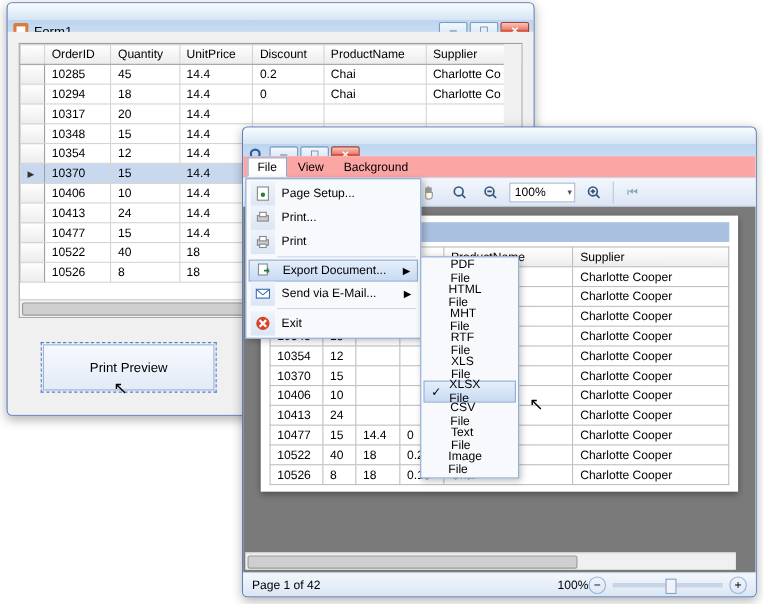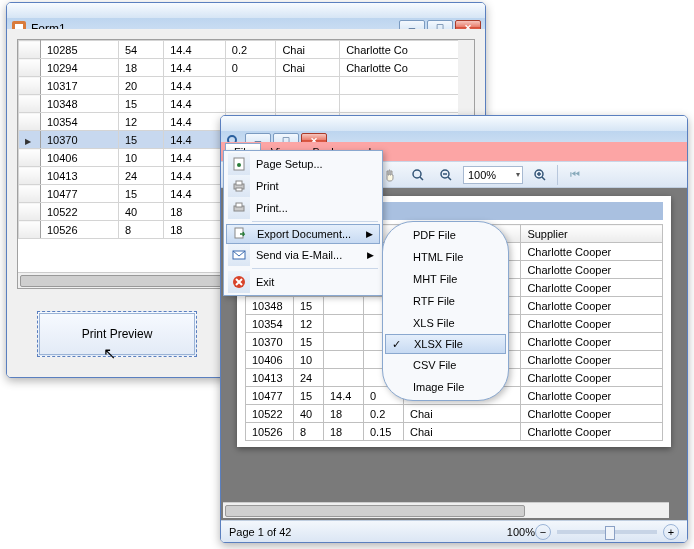"OrderID" tr { html: none -> <tr> <th></th> <th>OrderID</th> <th>Quantity</th> <th>UnitPrice</th> <th>Discount</th> <th>ProductName</th> <th>Supplier</th> </tr> }
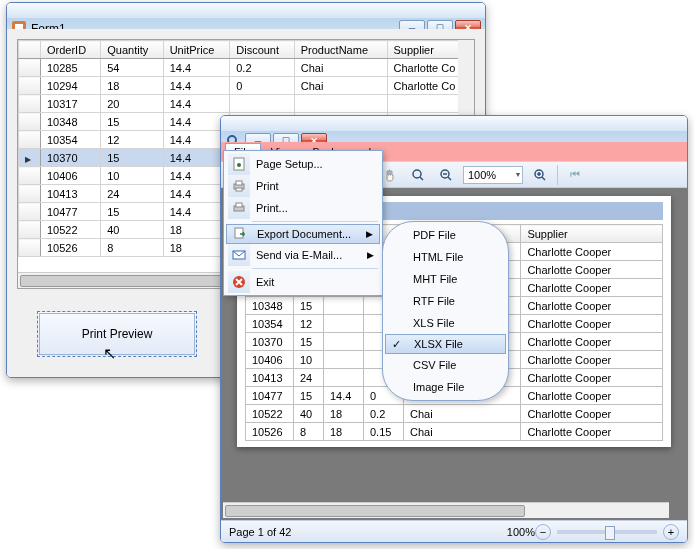"54" td { text: 54 -> 45 }
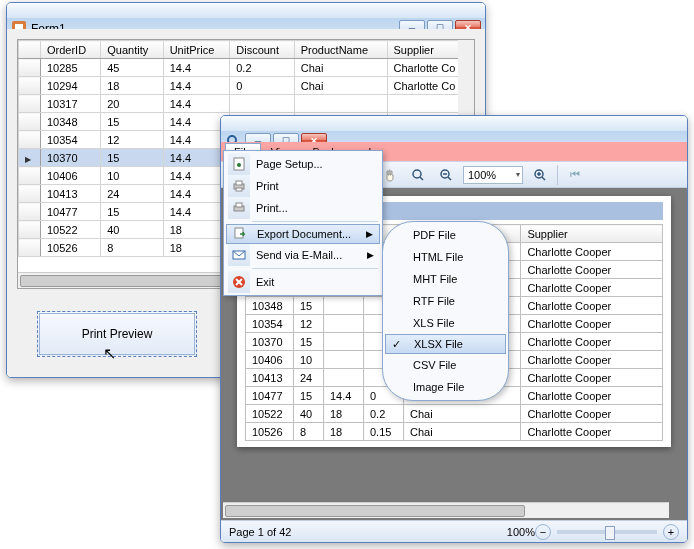"Page Setup..." div.menu { top: 8px -> 20px }
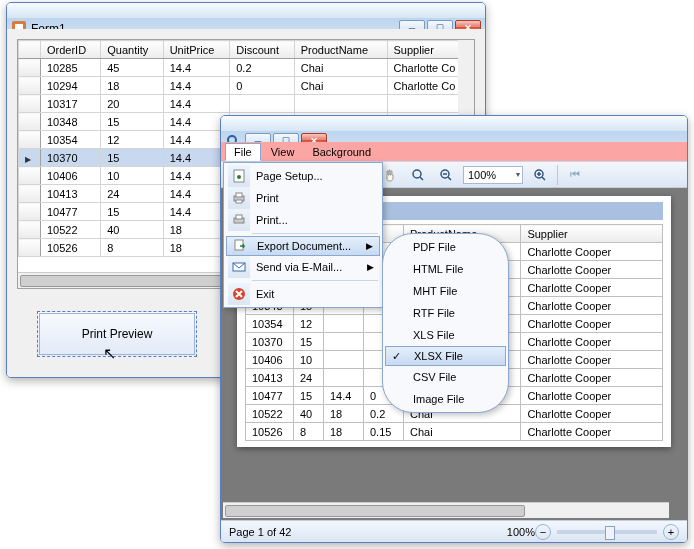"Print" div.mi { order: before "Print..." -> after "Print..." }
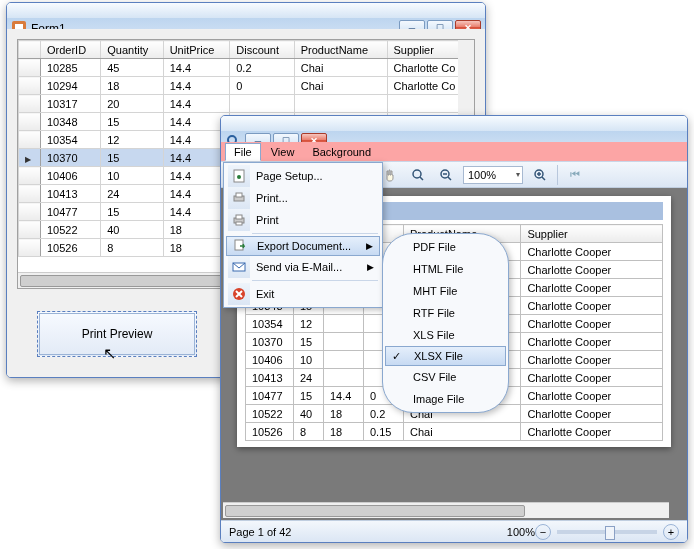"PDF File" div.menu { border-radius: 31px -> none; width: 127px -> 90px }
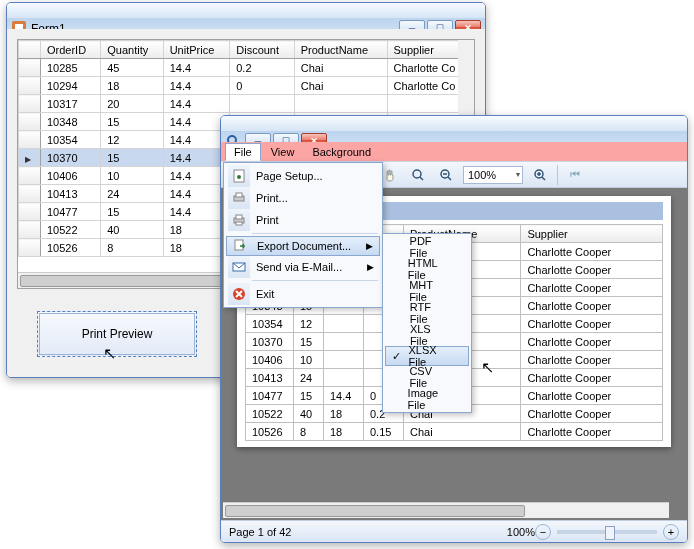"Text File" div.mi { html: none -> <div> <span></span> <span>Text File</span> </div> }
